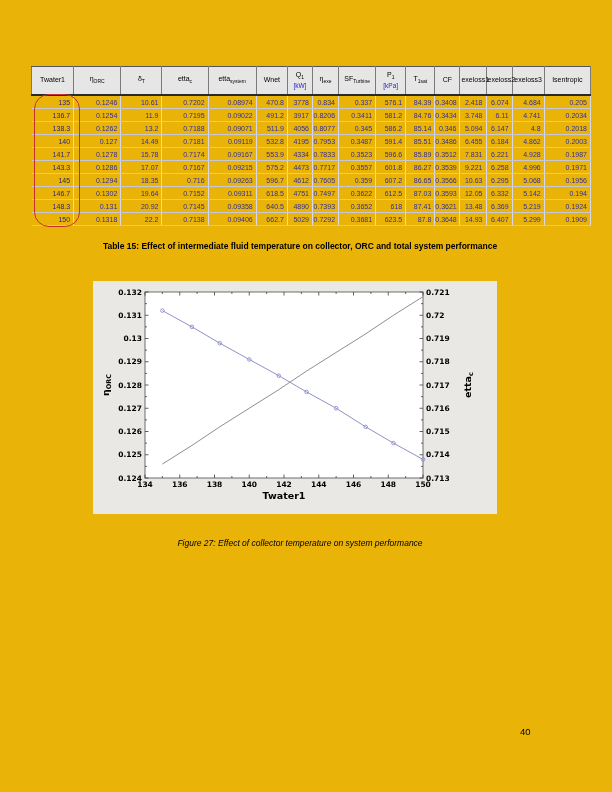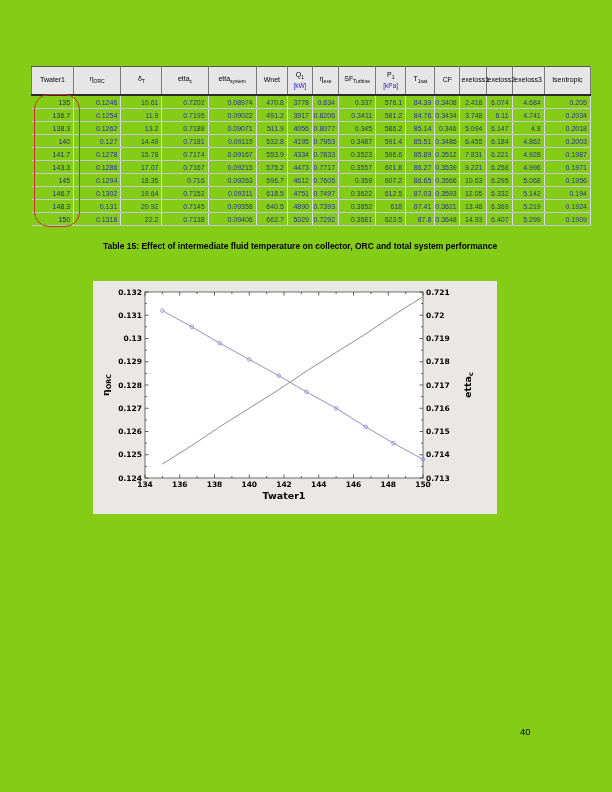"Table 15: Effect of intermediate" .page { background: #84cc16 -> #eab308 }
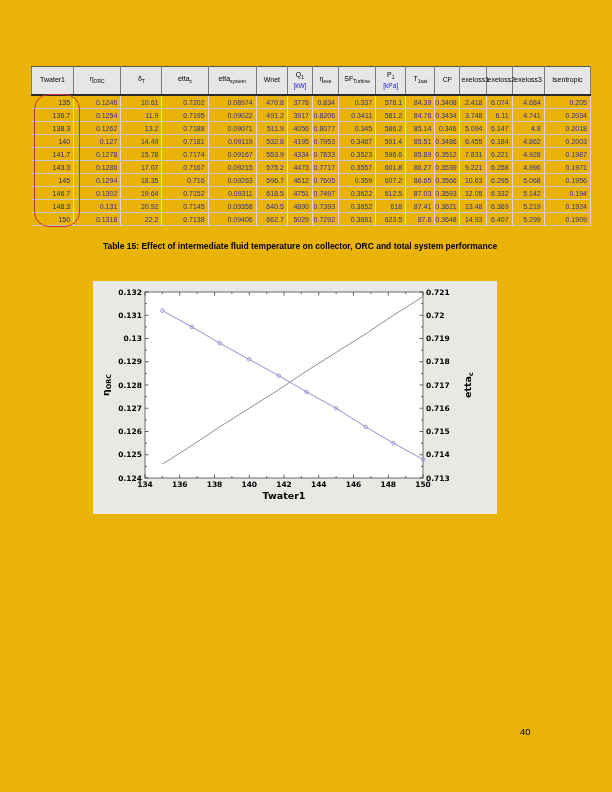"Figure 27: Effect of collector" p.fig-caption { html: none -> <p>Figure 27: Effect of collector temperature on system performance</p> }
